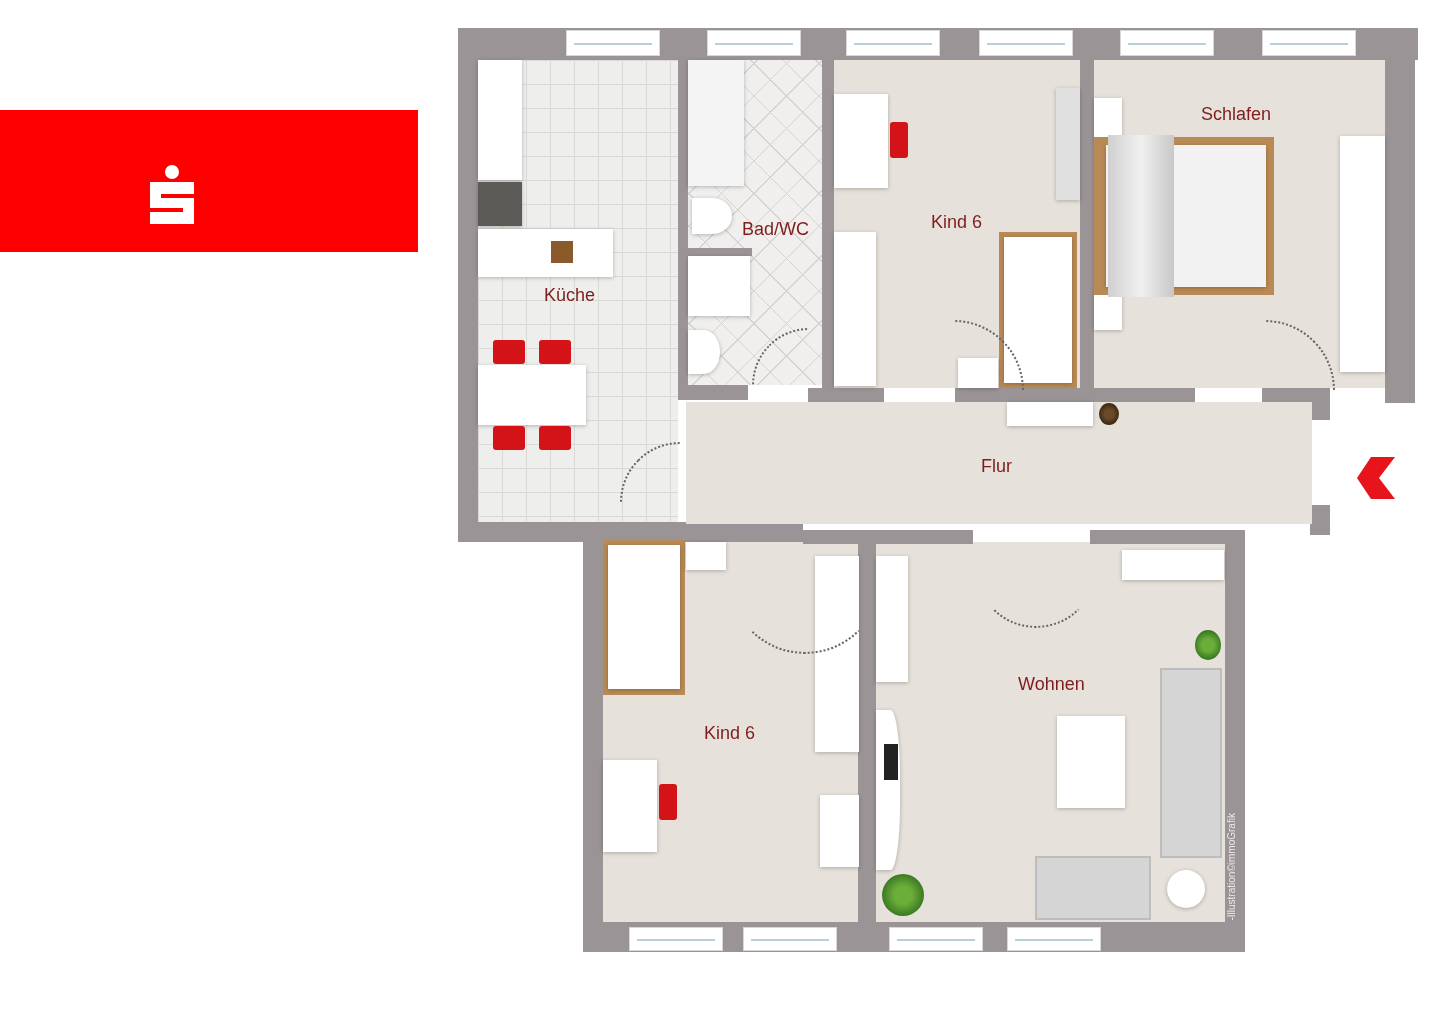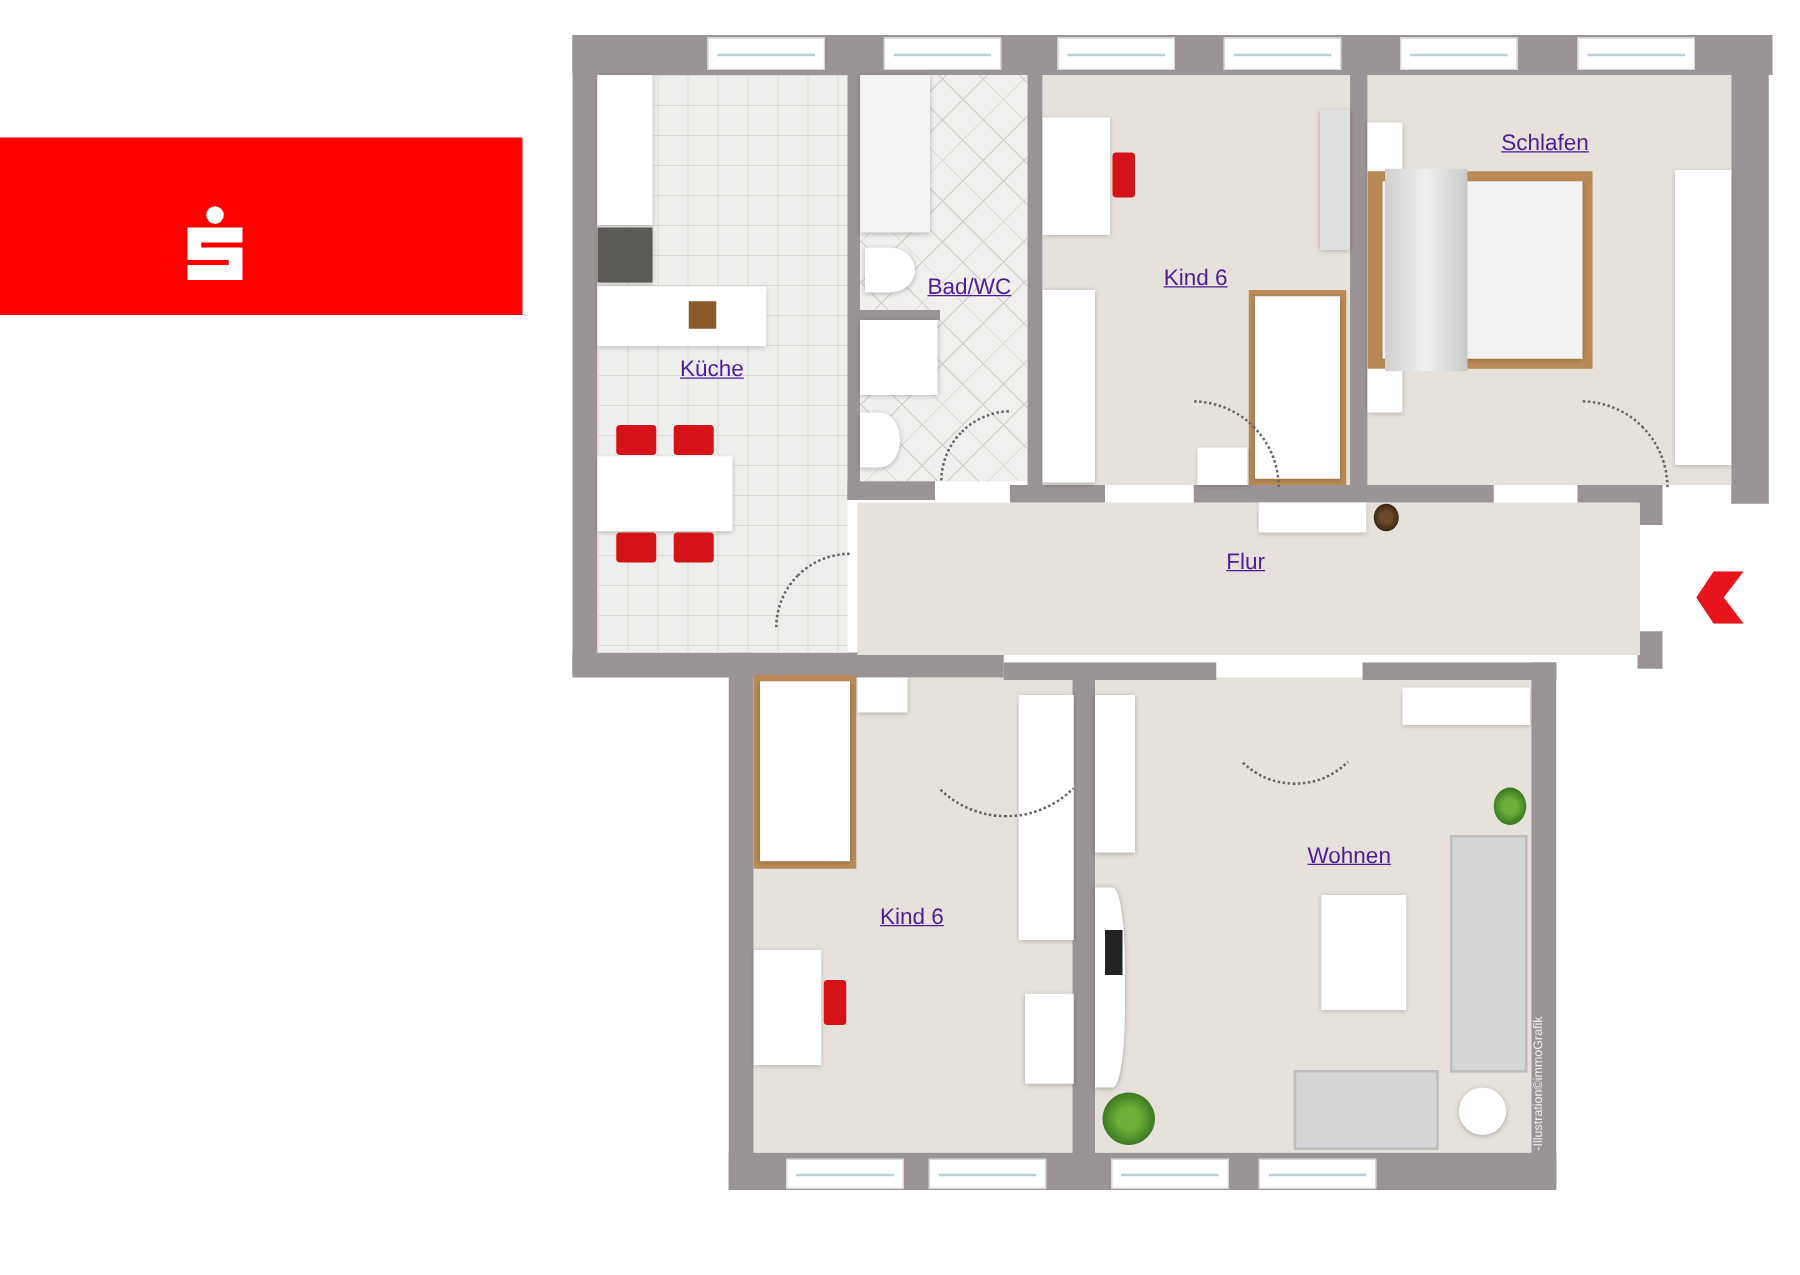"Schlafen" .label { color: #4c1d95 -> #7f1d1d; text-decoration: underline -> none }
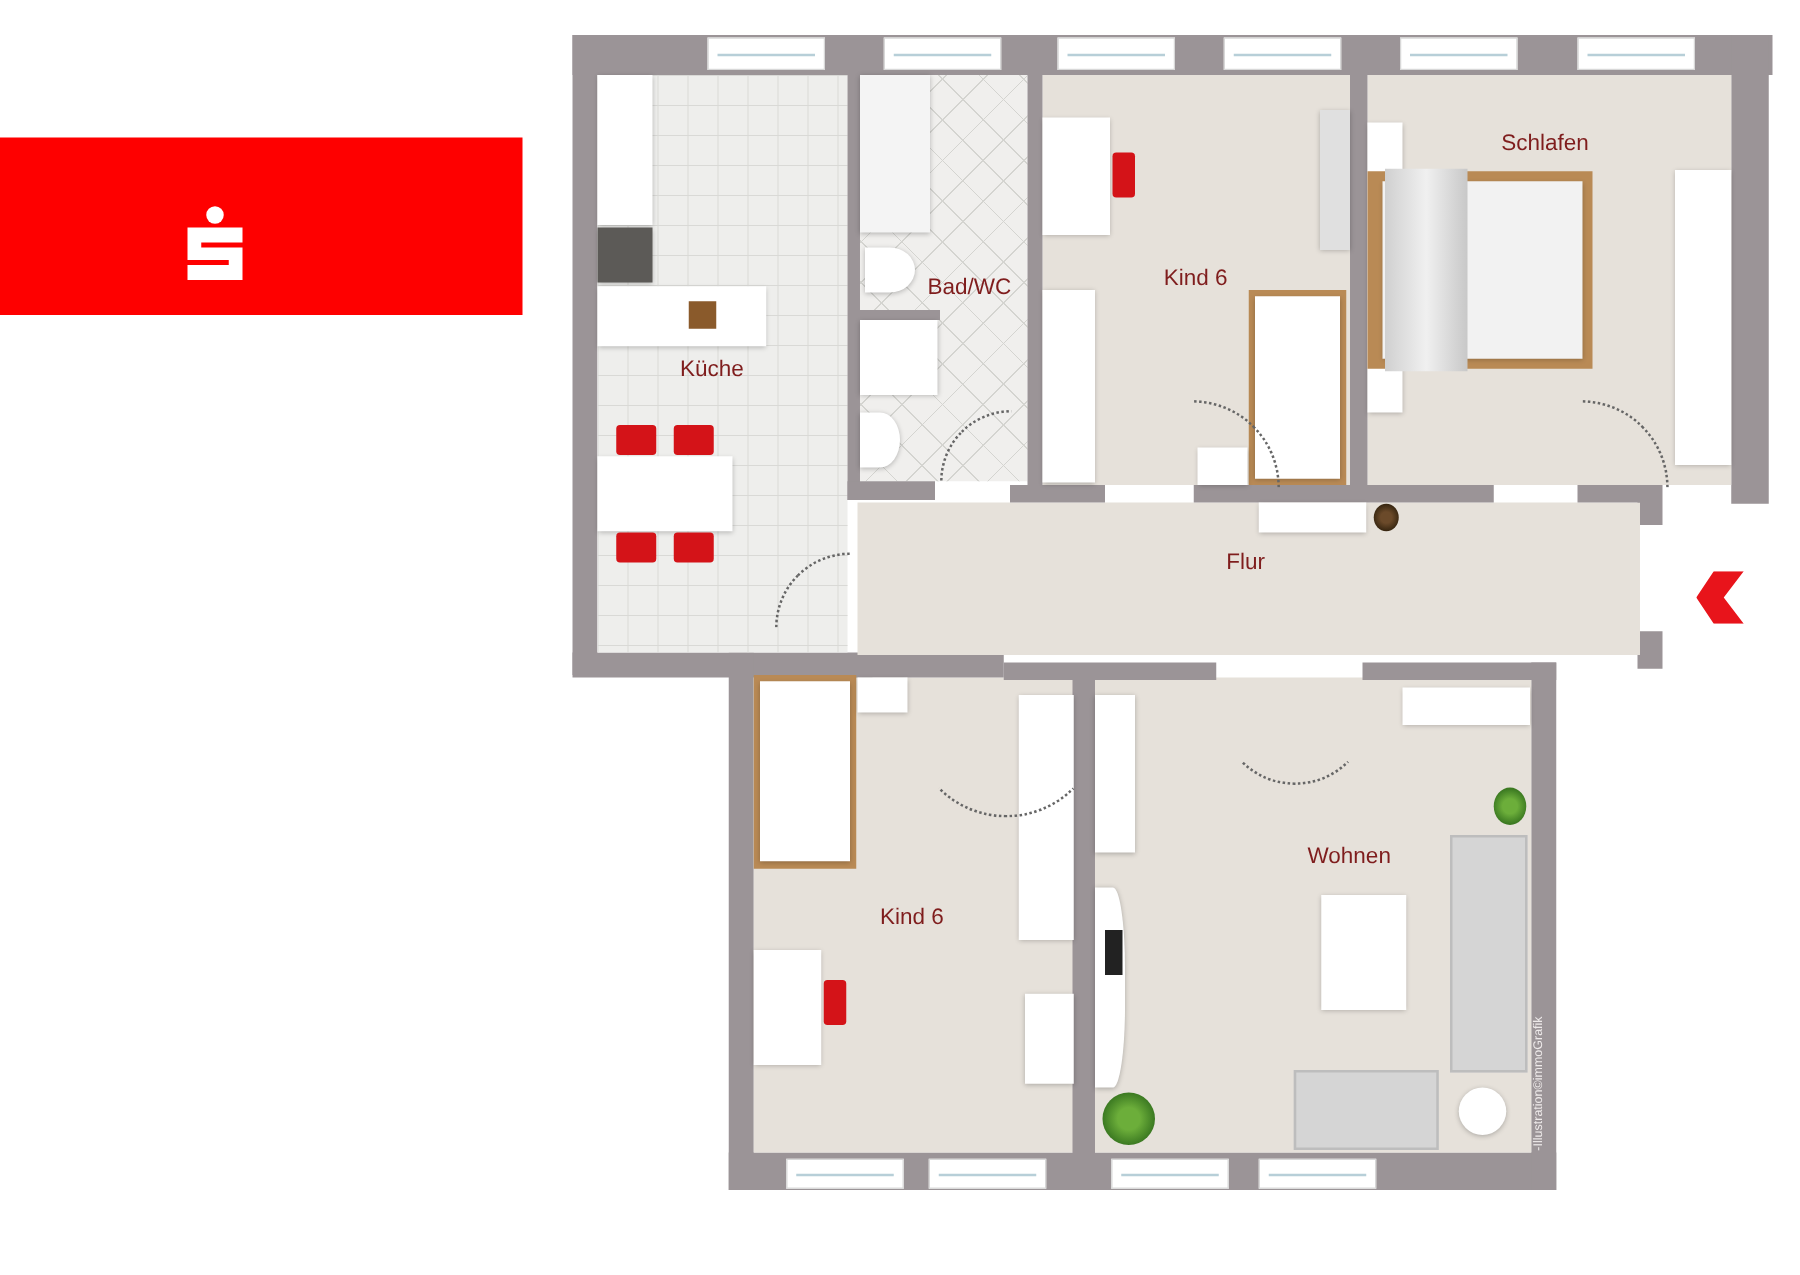"Flur" span.label { top: 439px -> 456px }
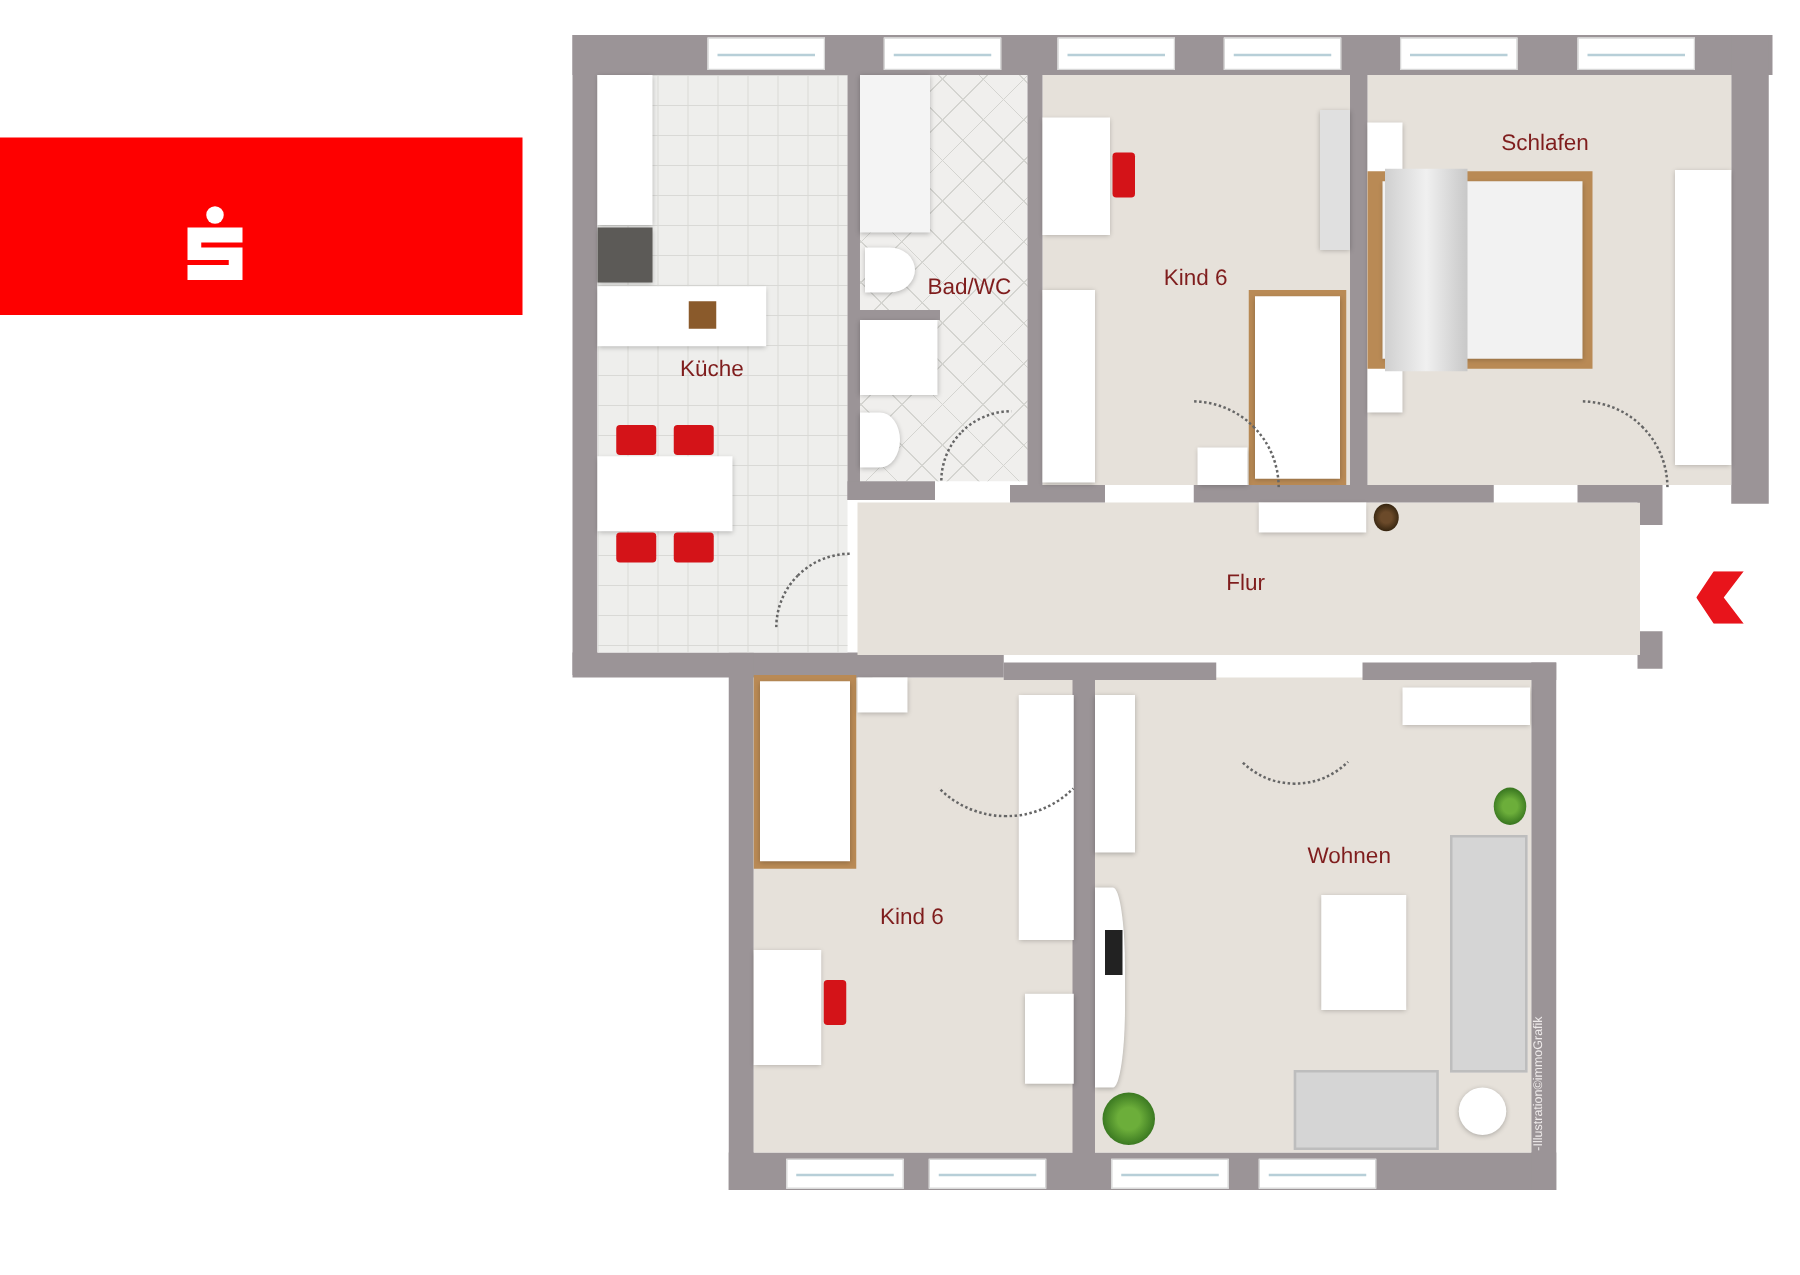"Wohnen" span.label { margin-left: 28px -> none }
